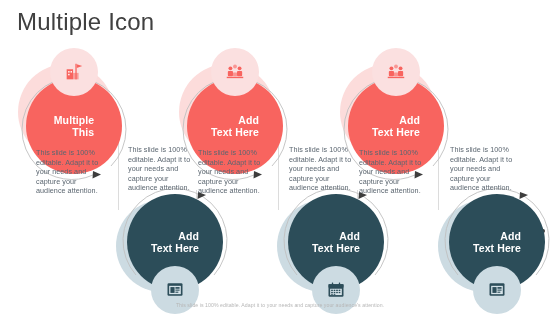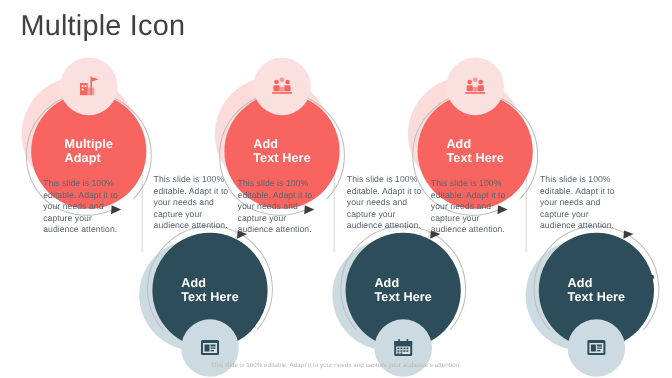"Multiple" .maincirc { text-align: left -> right }
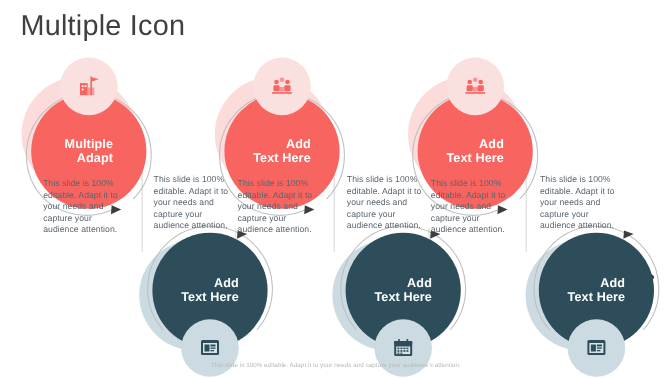"Adapt" span { text: Adapt -> This }
